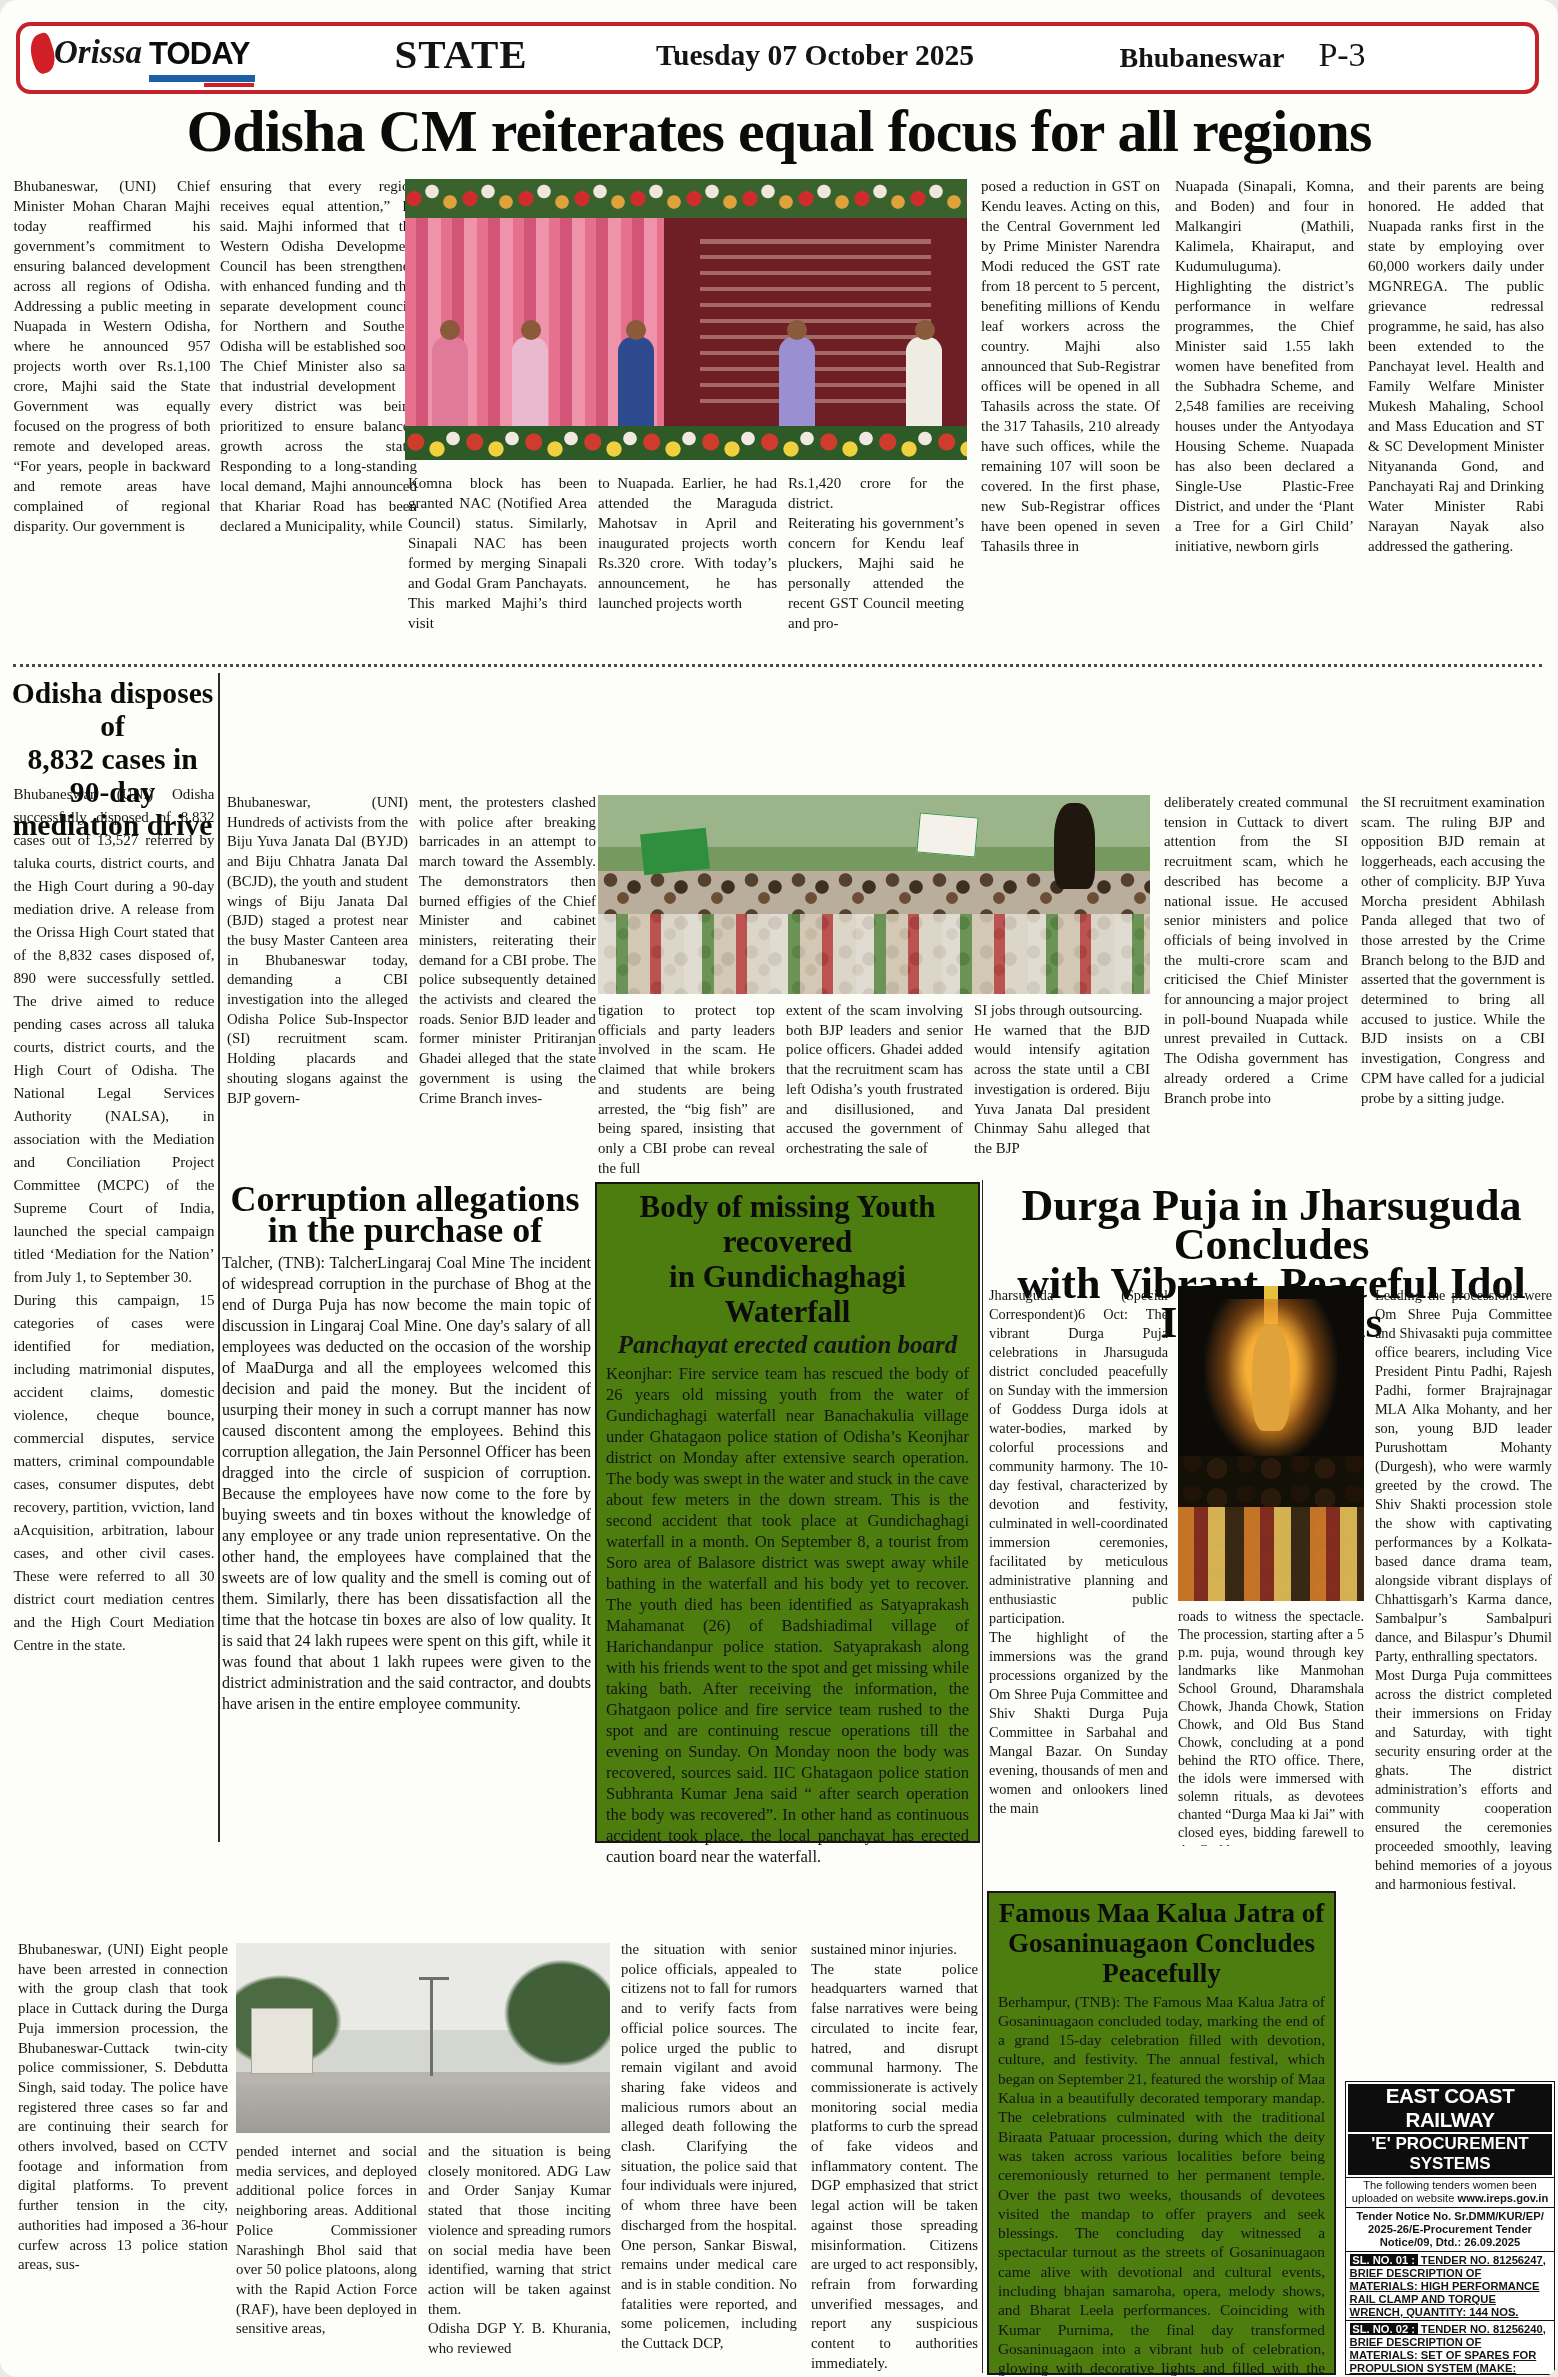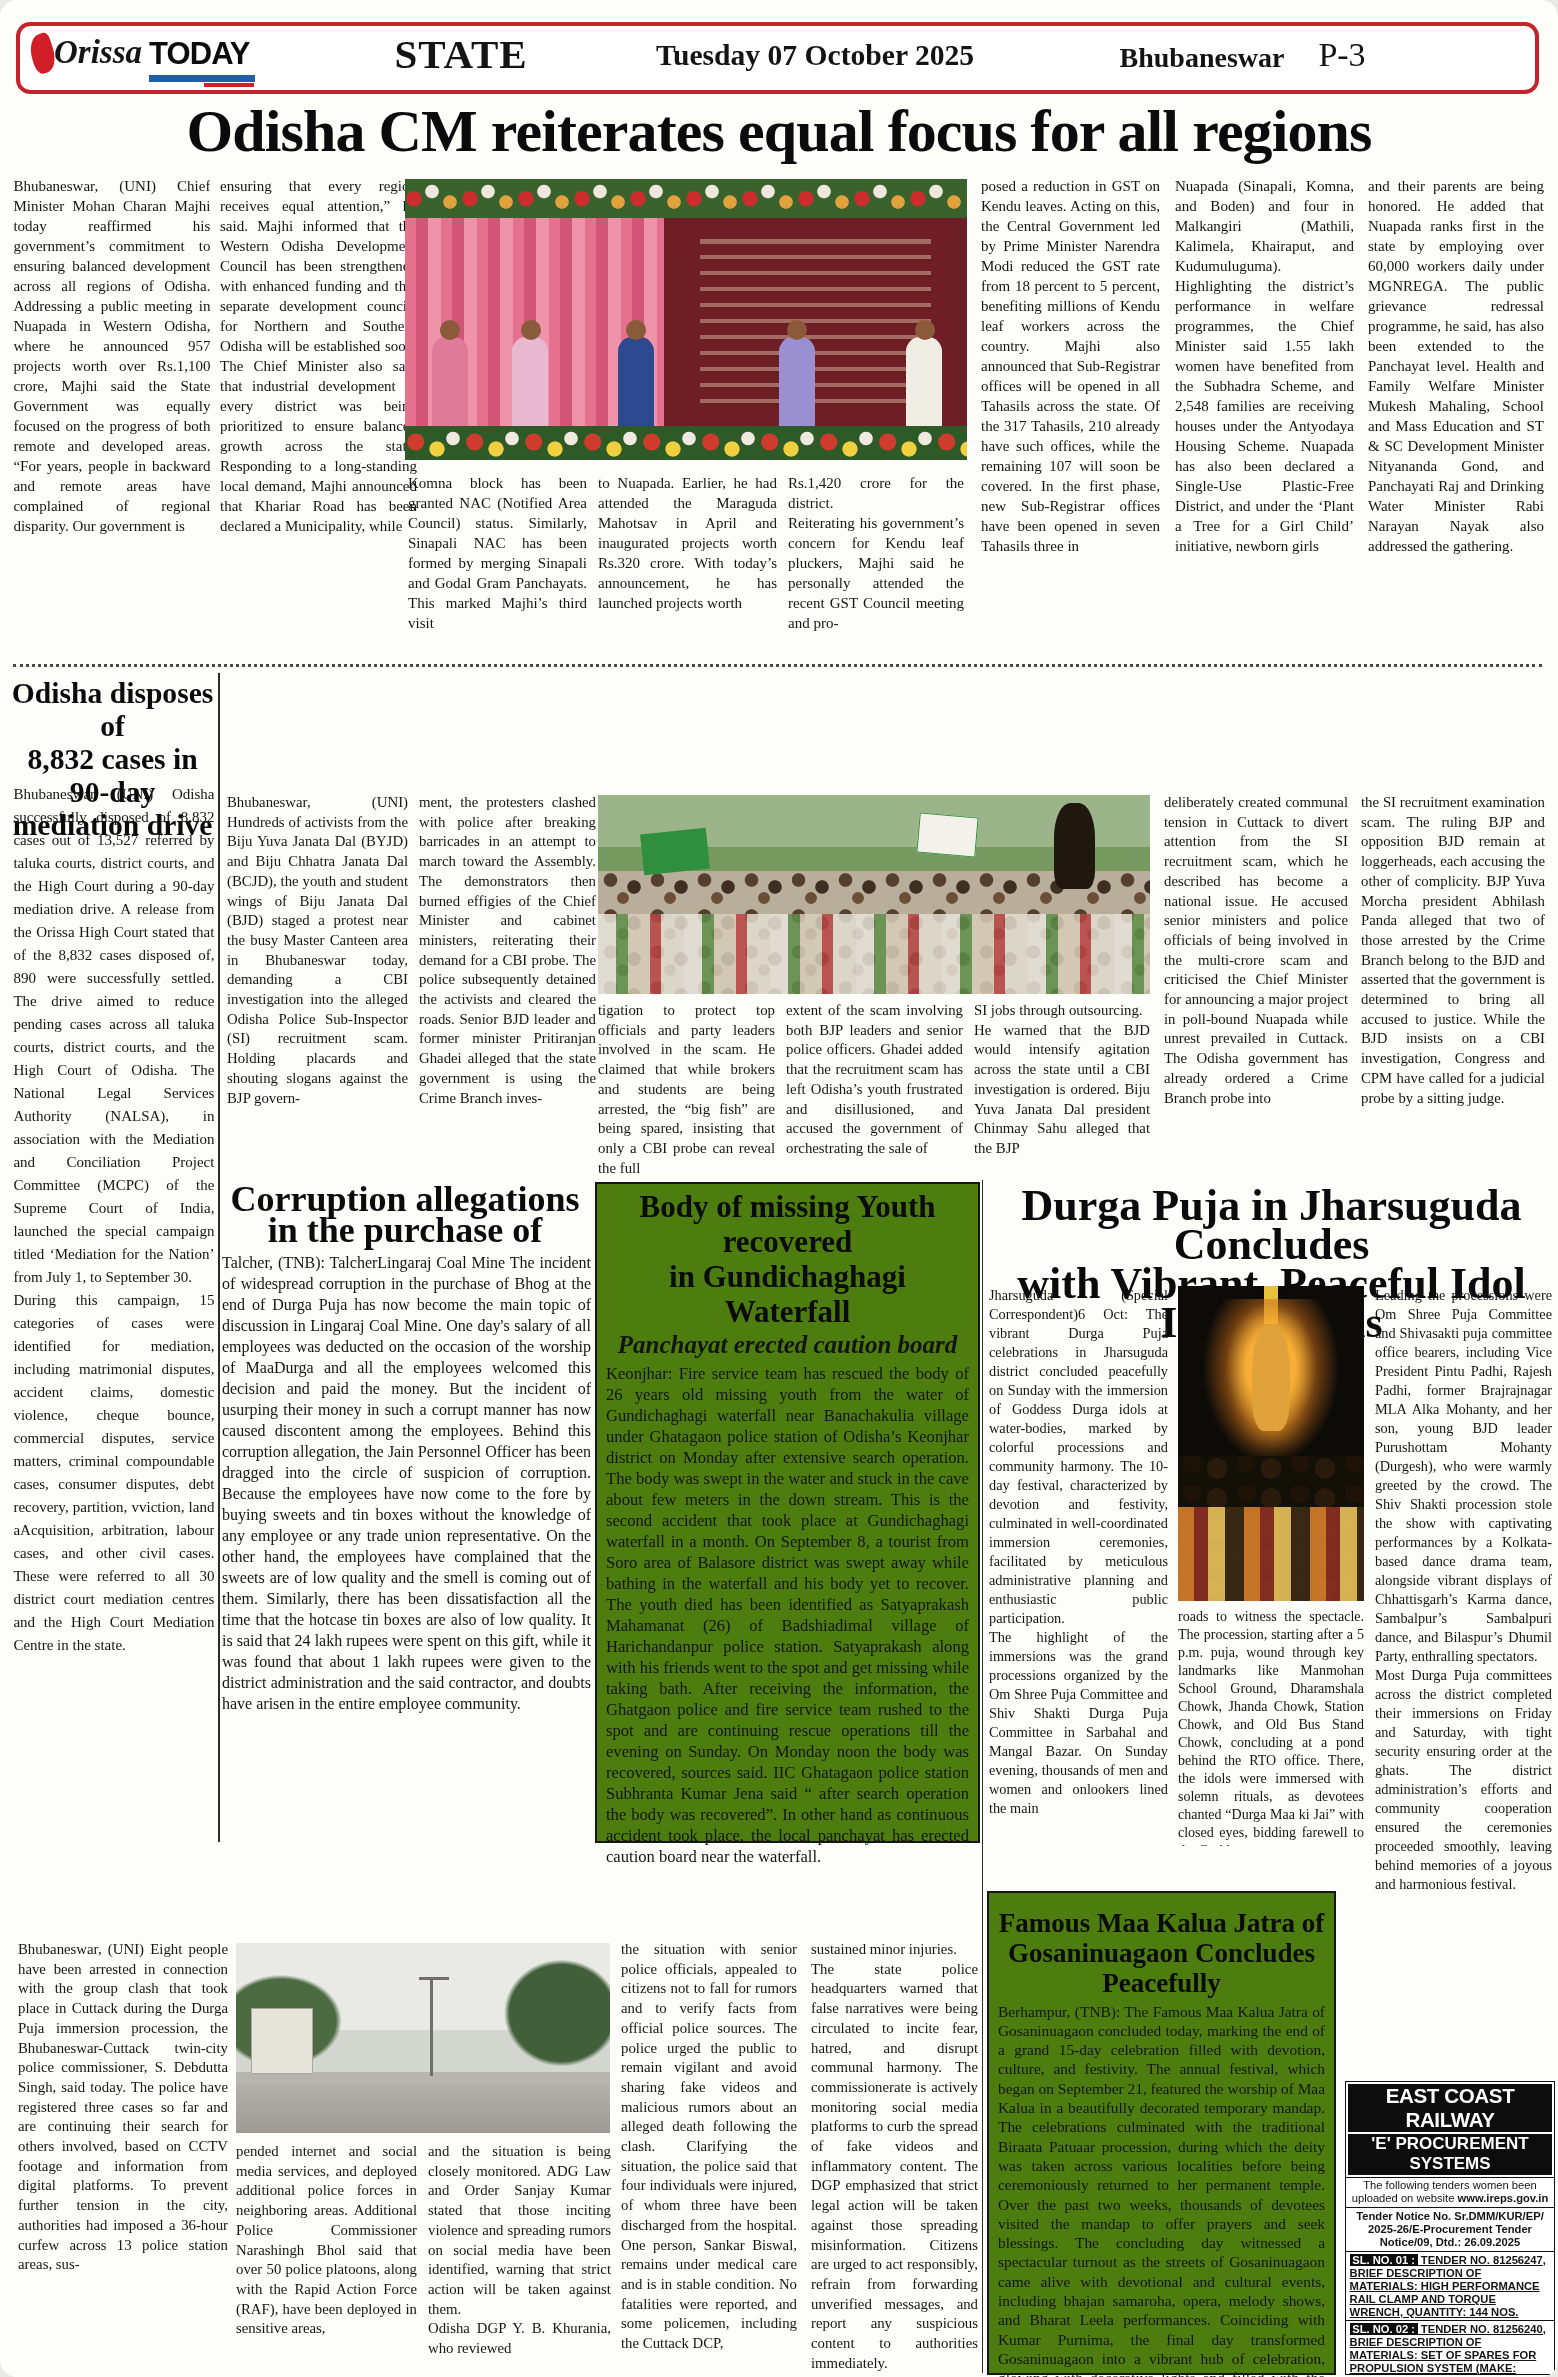"Famous Maa Kalua Jatra of" div.box { padding: 15px 9px -> 5px 9px }
